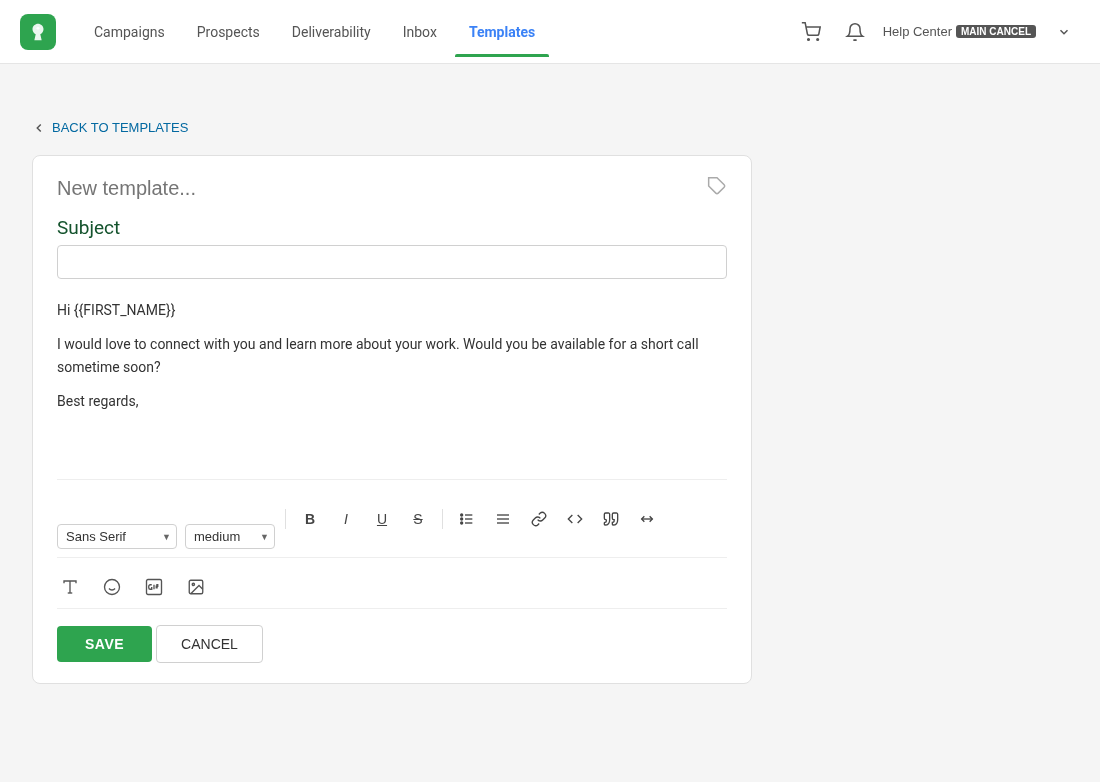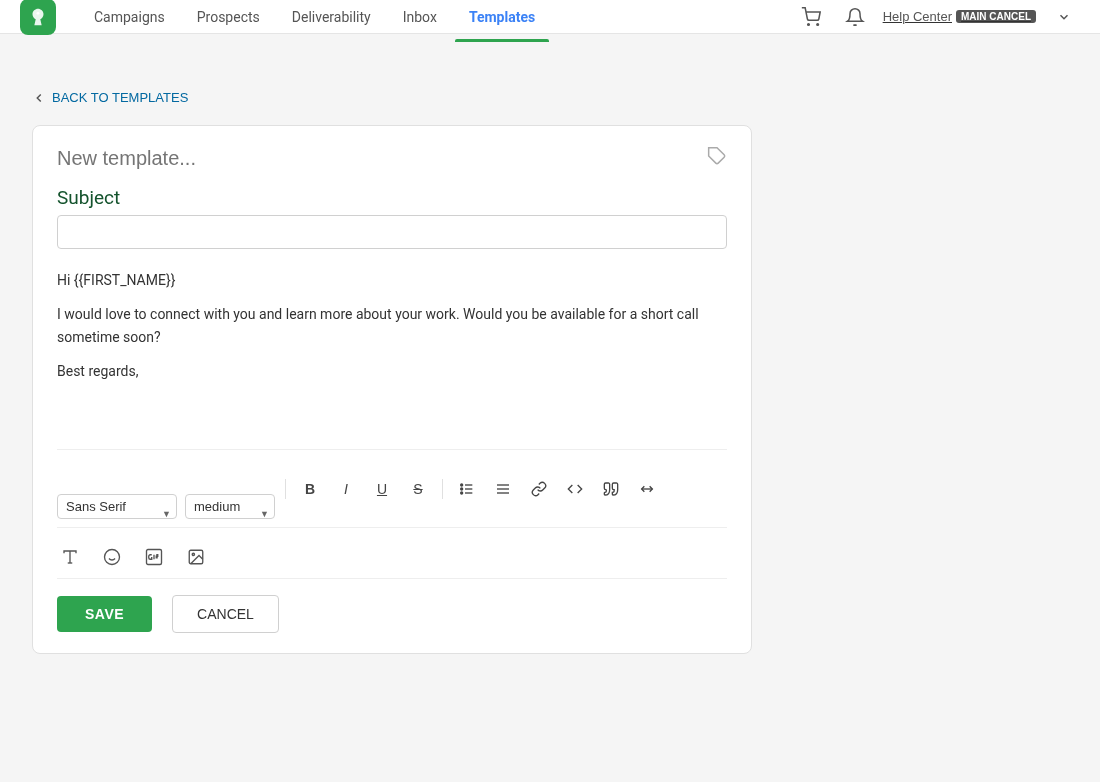"Campaigns" .navbar { height: 34px -> 64px }
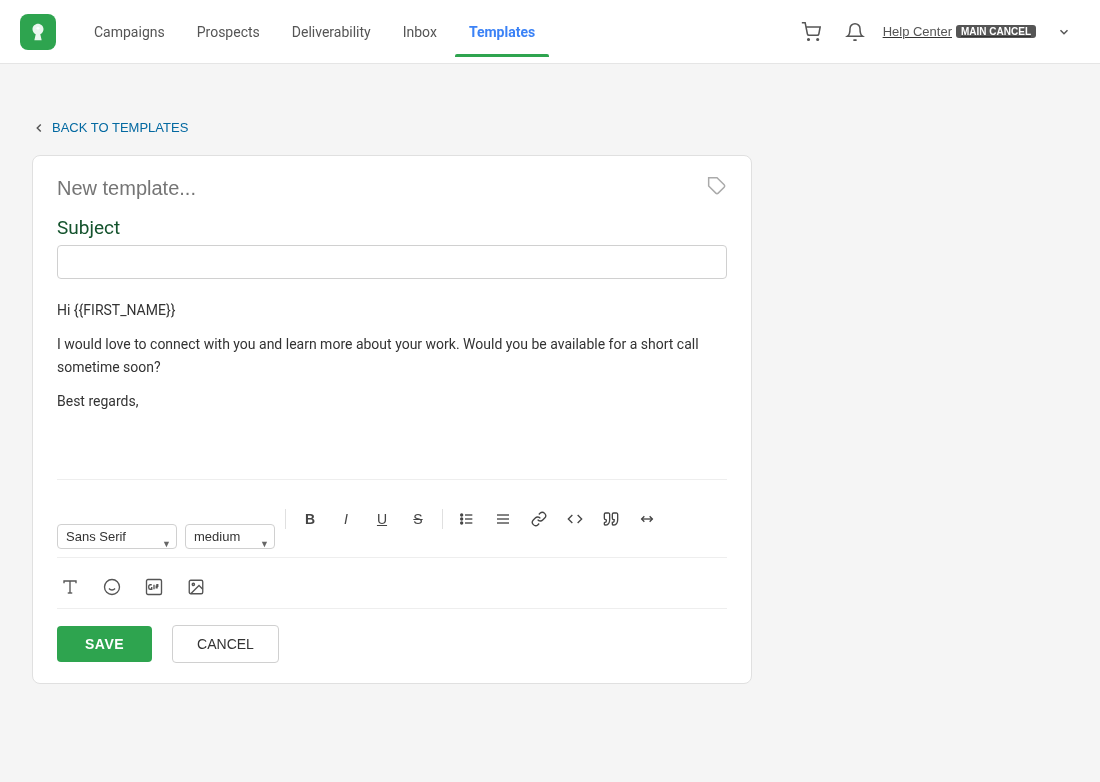"Help Center" .navbar-right { text-decoration: underline -> none }
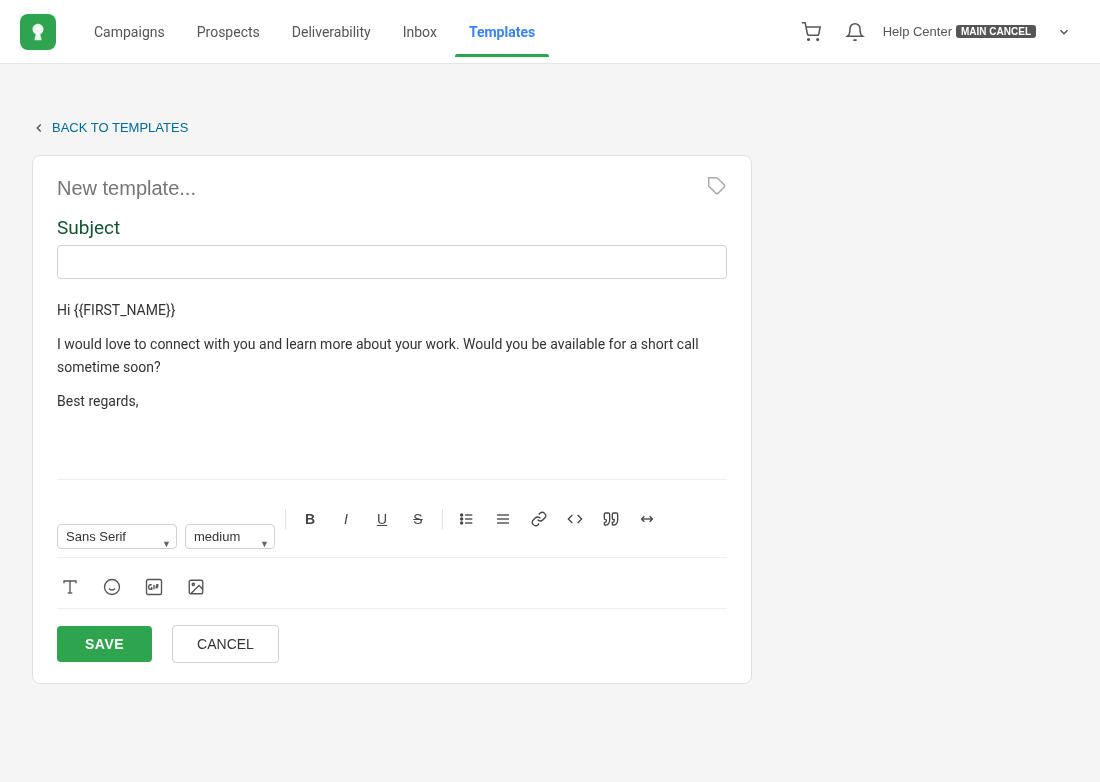"Sans Serif" .font-select-wrap, .size-select-wrap { align-items: flex-end -> center }
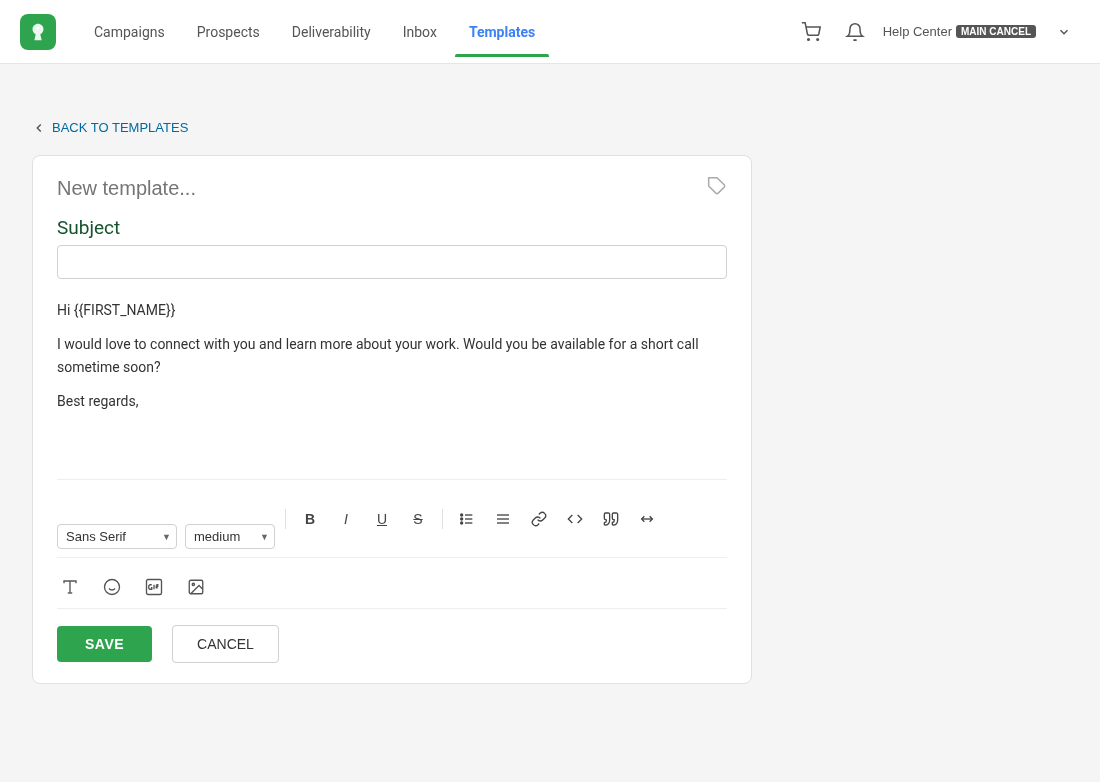"SAVE" .action-row { gap: 20px -> 4px }
